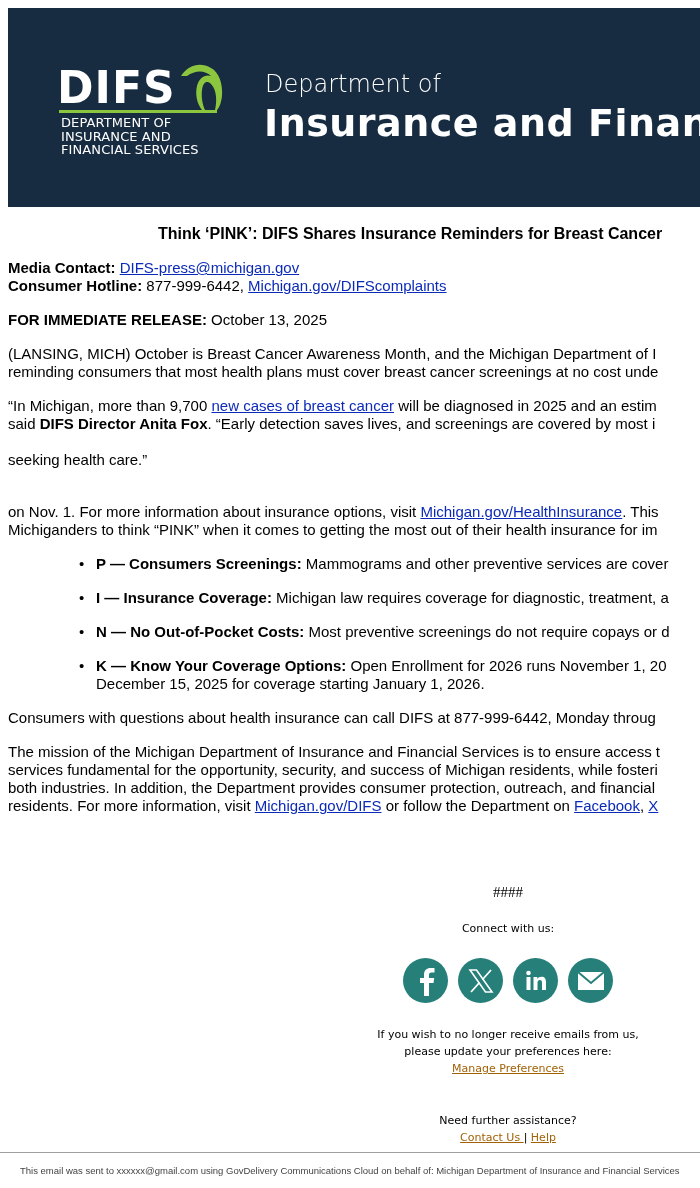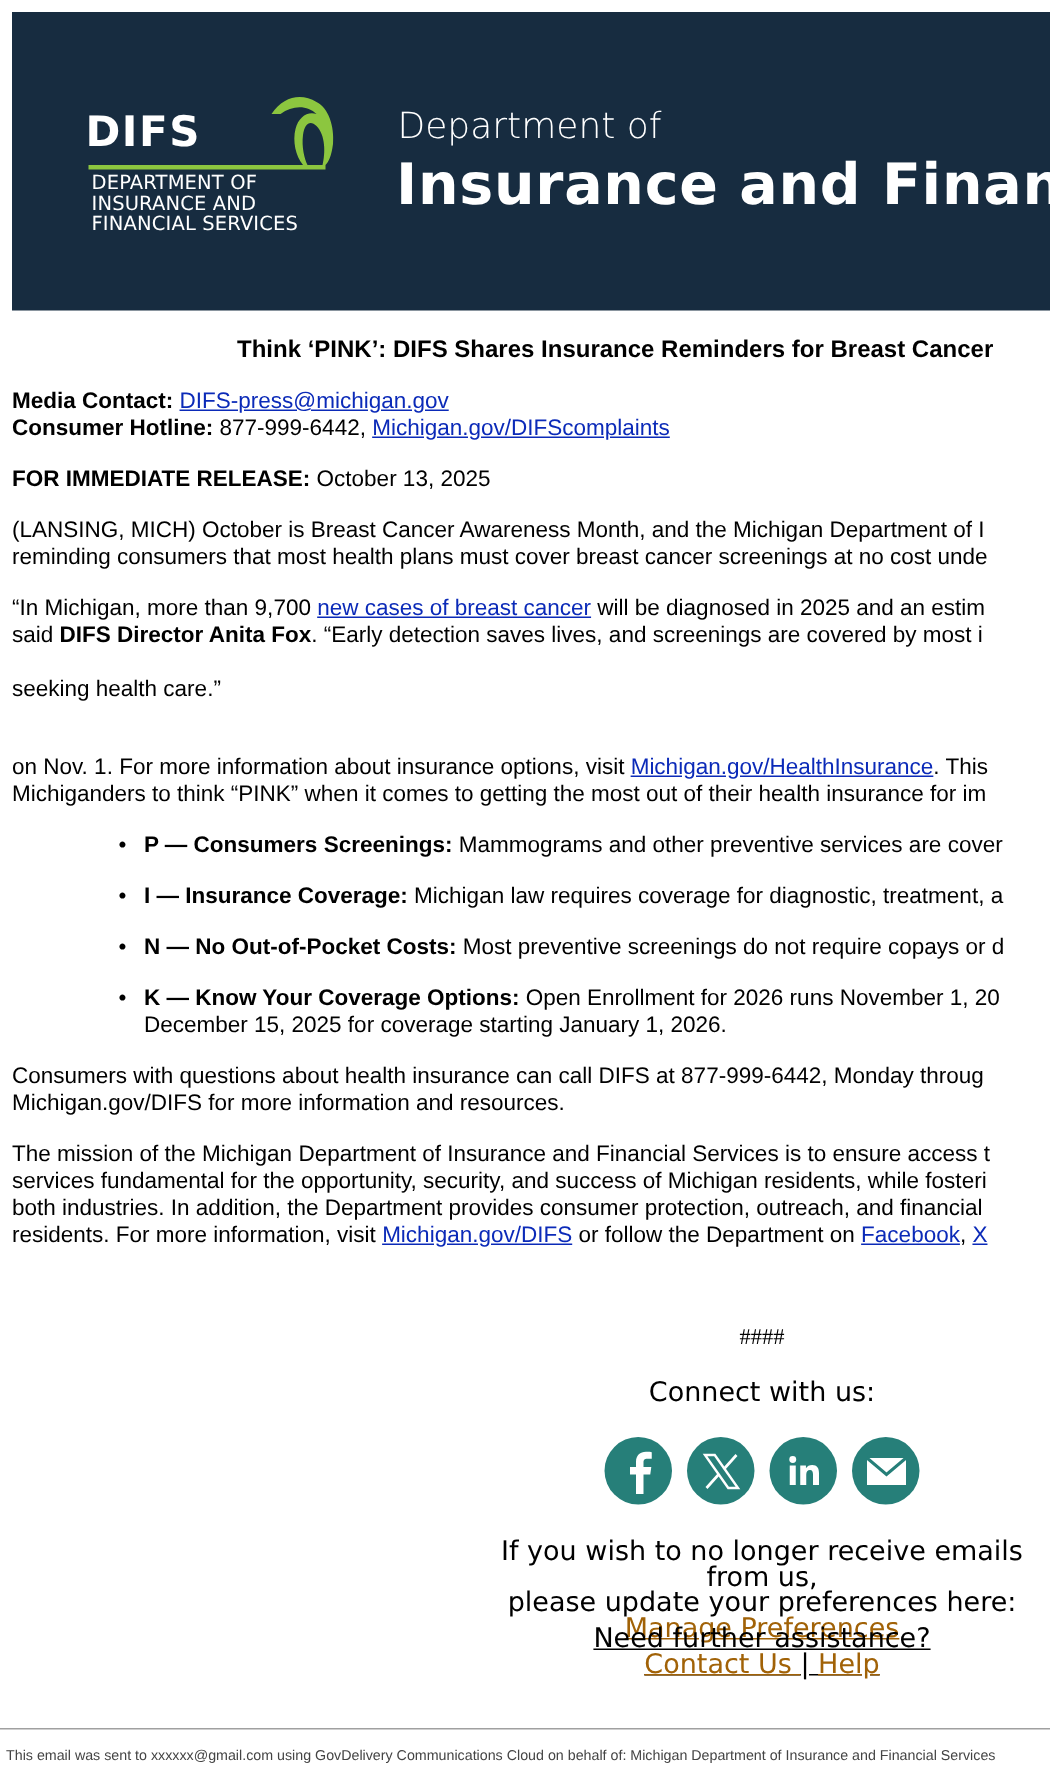"DIFS" .logo-difs { font-size: 28px -> 44px }
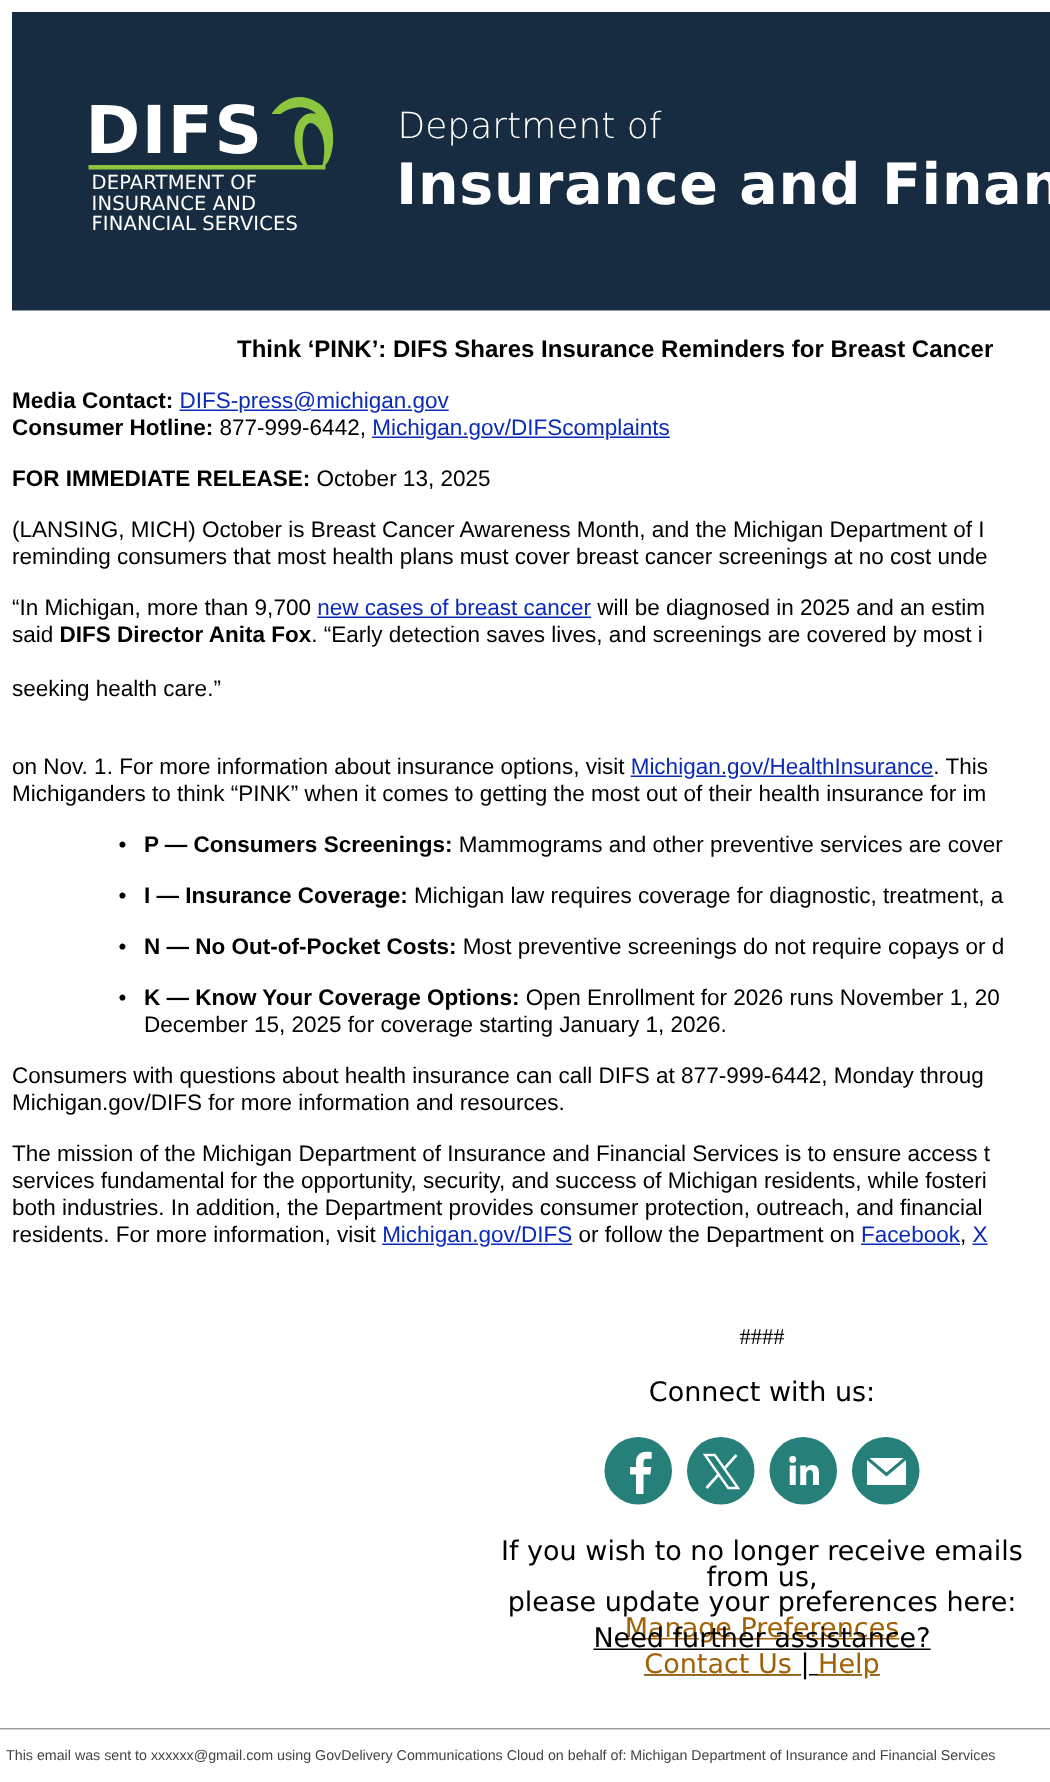"Michigan.gov/DIFS for more information" span { html: <span>Michigan.gov/DIFS for more information and resources.</span> -> none }
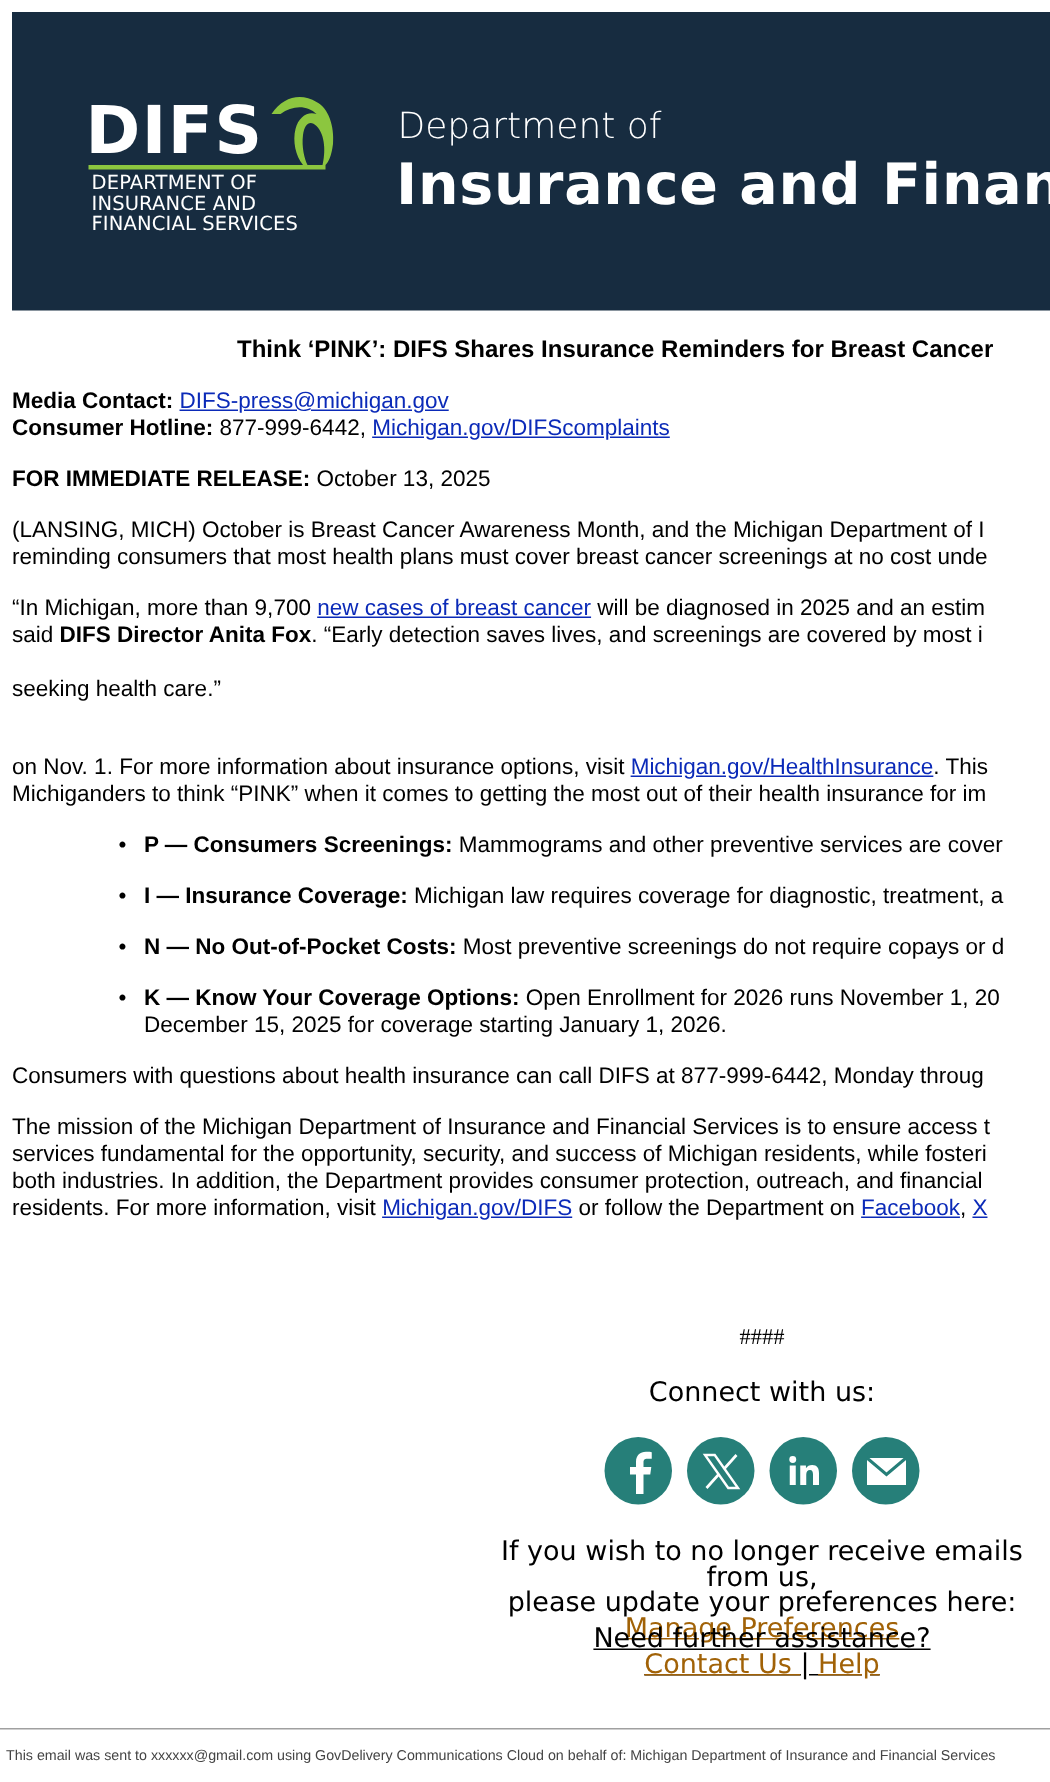"Connect with us:" .footer-col { font-size: 18px -> 11px }
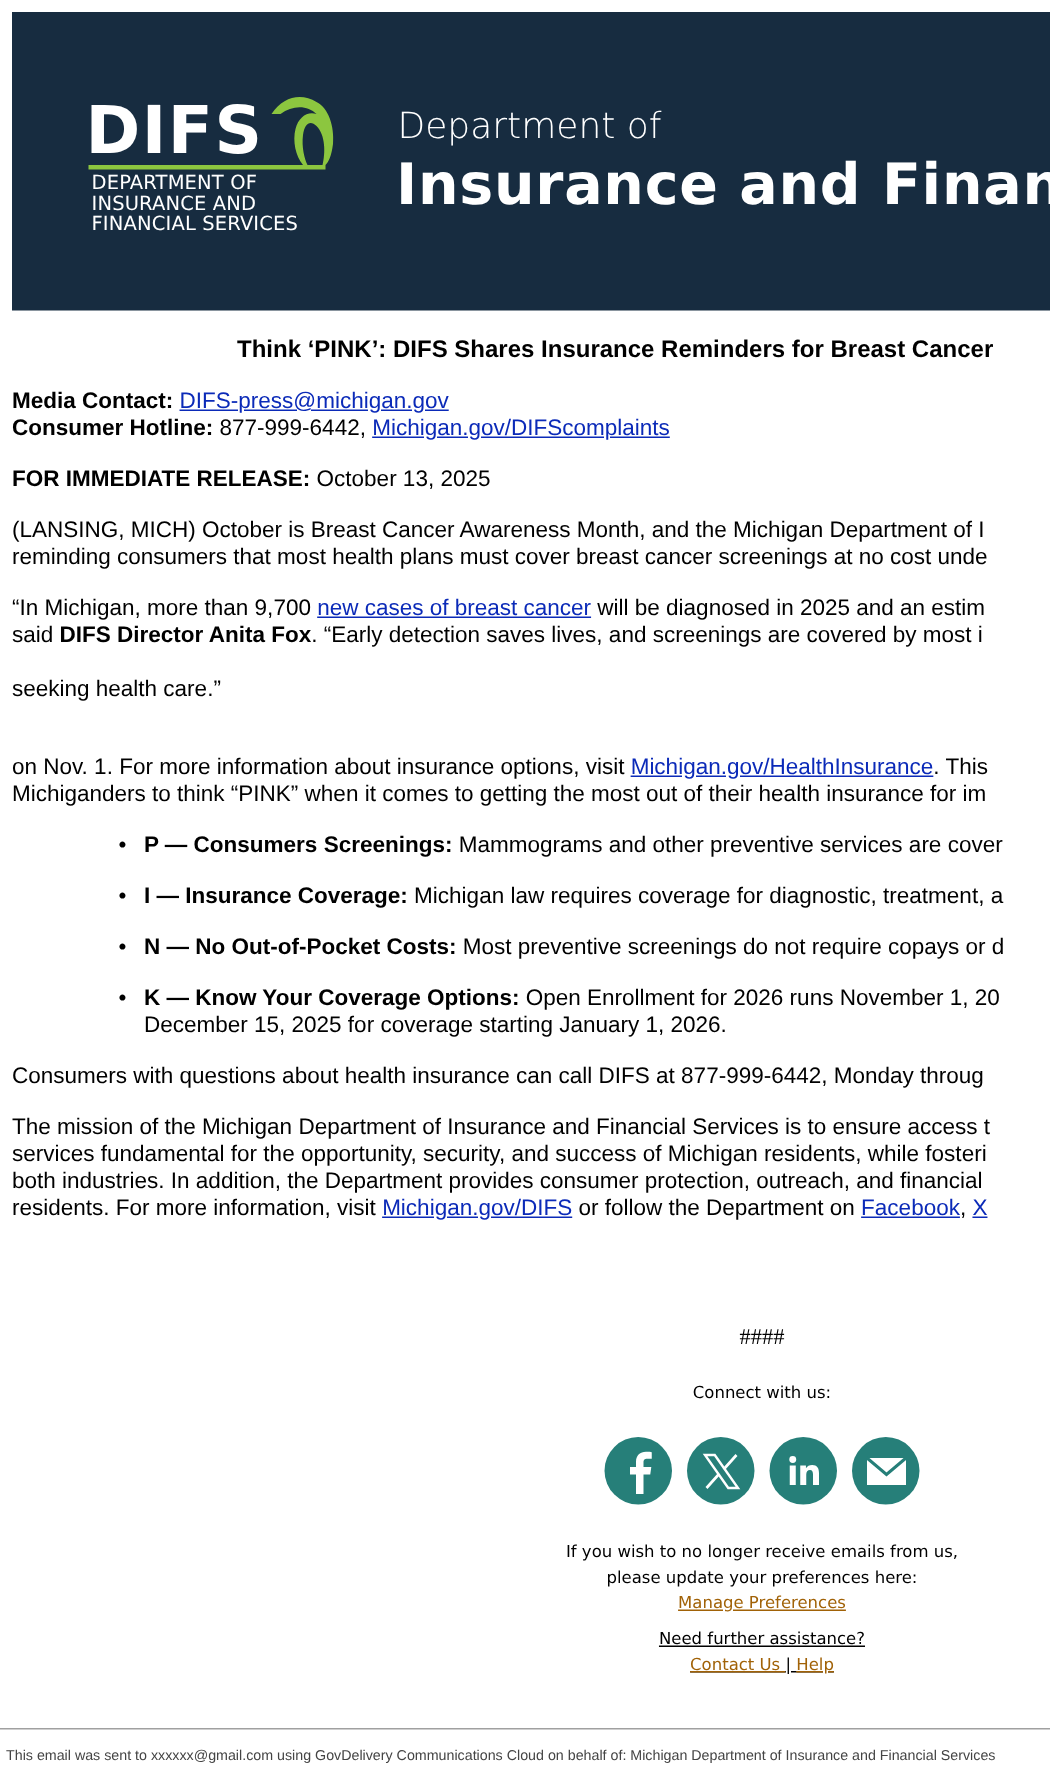"Need further assistance?" .assist { text-decoration: underline -> none; top: 208px -> 236px }
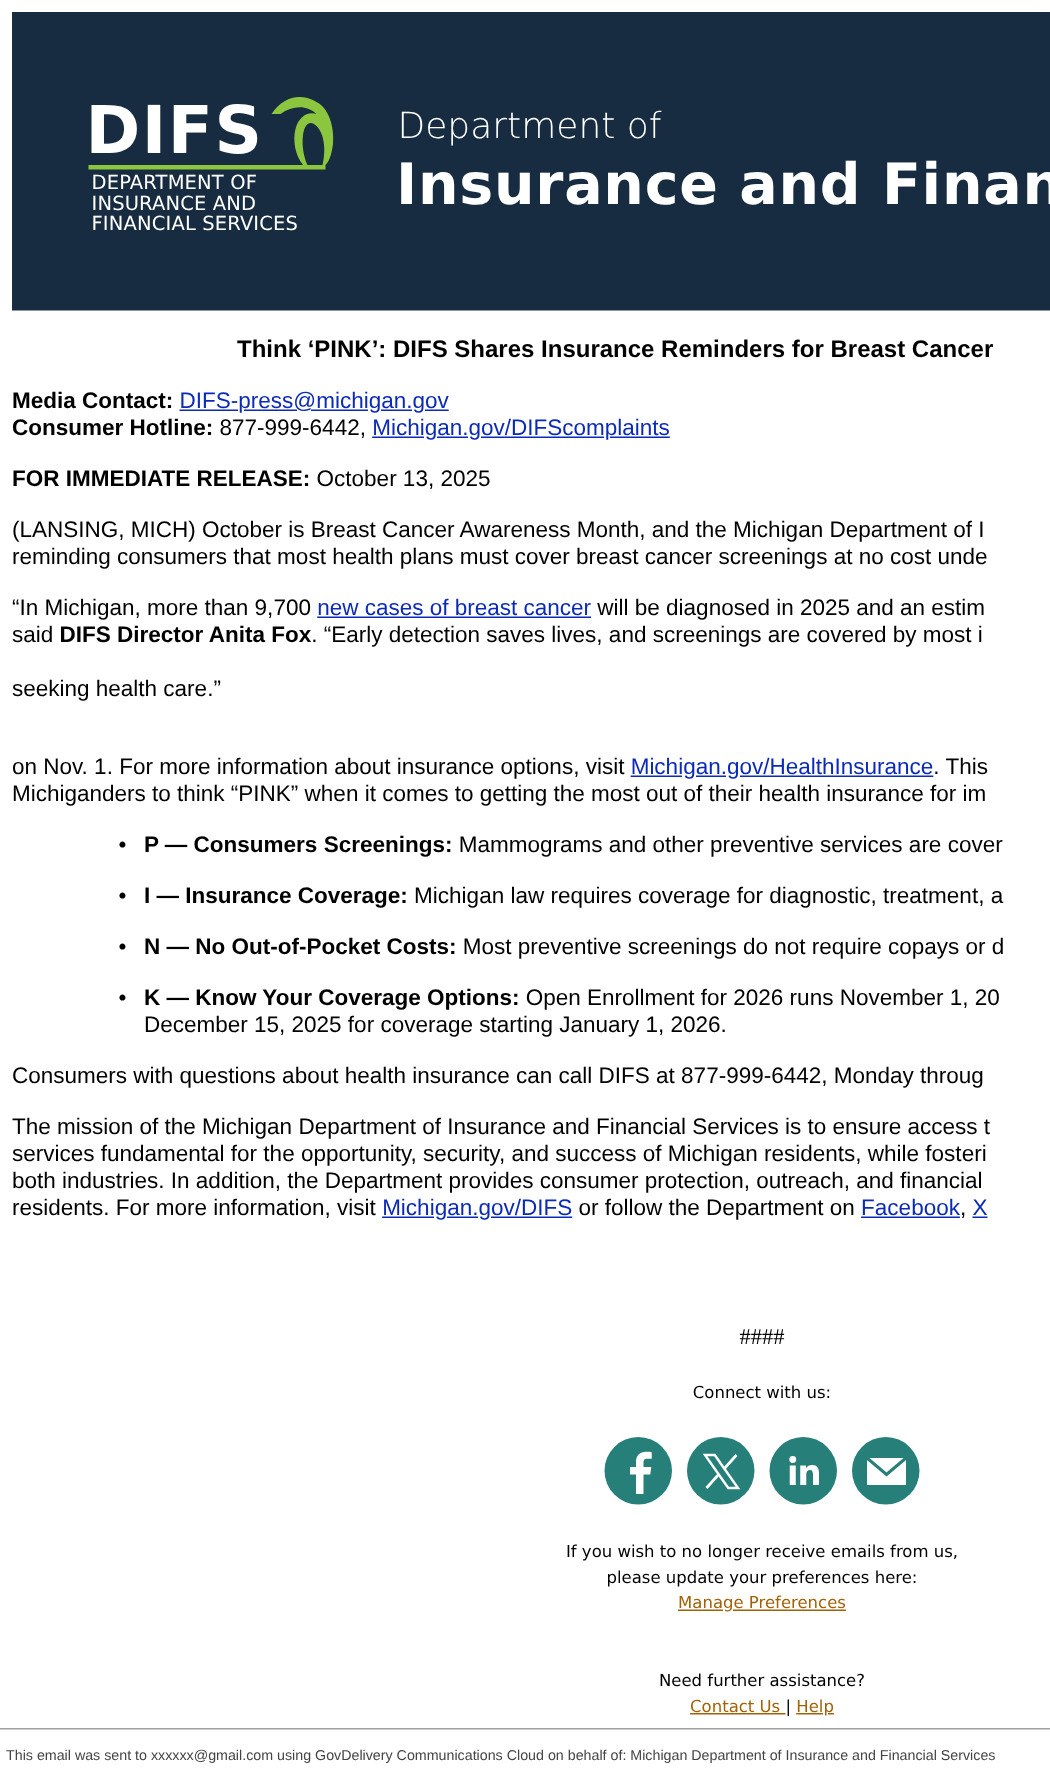"This email was sent to" .fine { left: 4px -> 20px }
